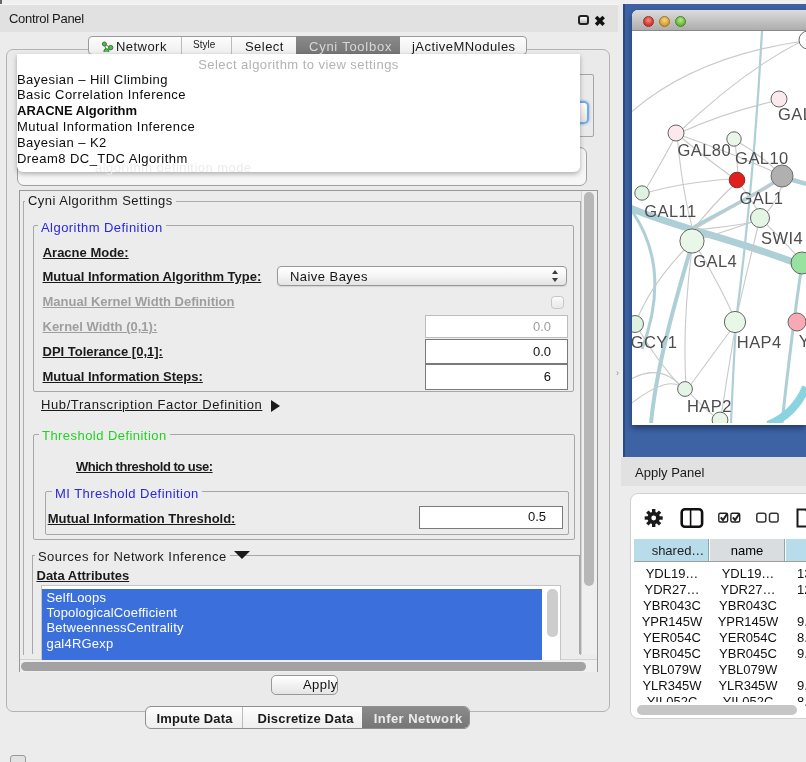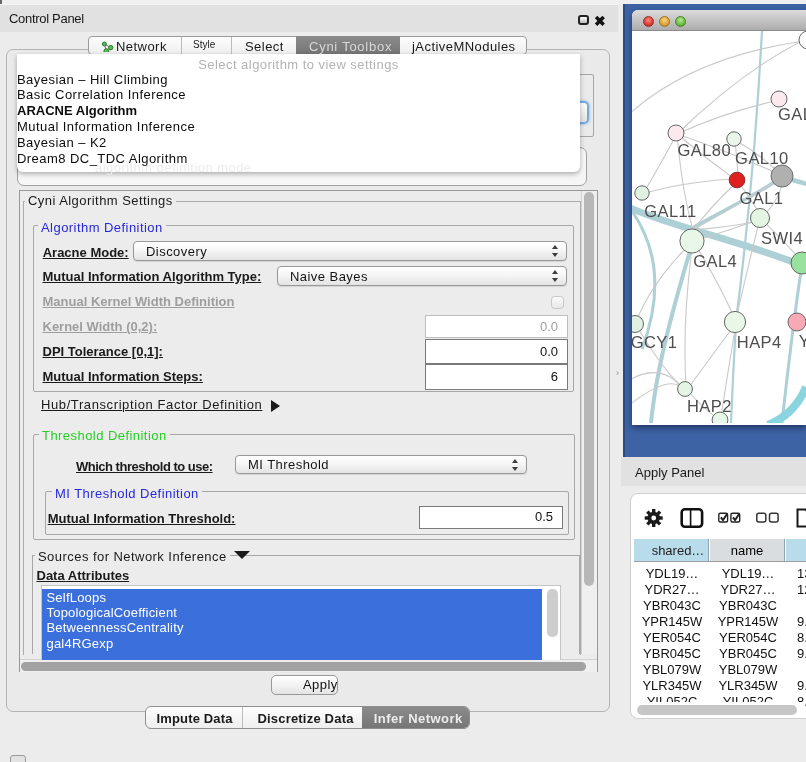"Discovery" div.combo { html: <div>Discovery<span></span></div> -> none }
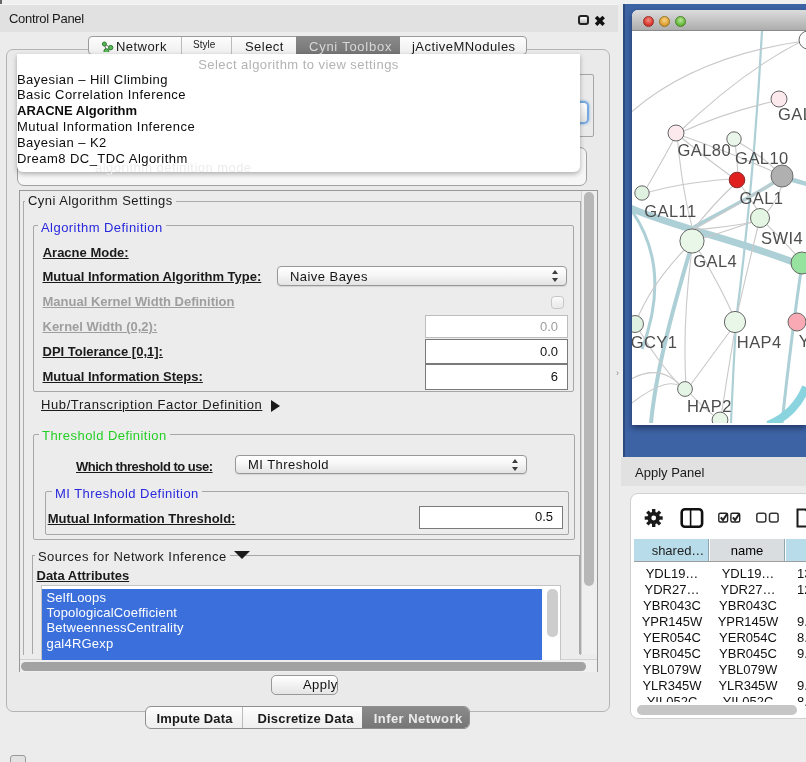"Kernel Width (0,2):" div.lbl { text: 0,2 -> 0,1 }
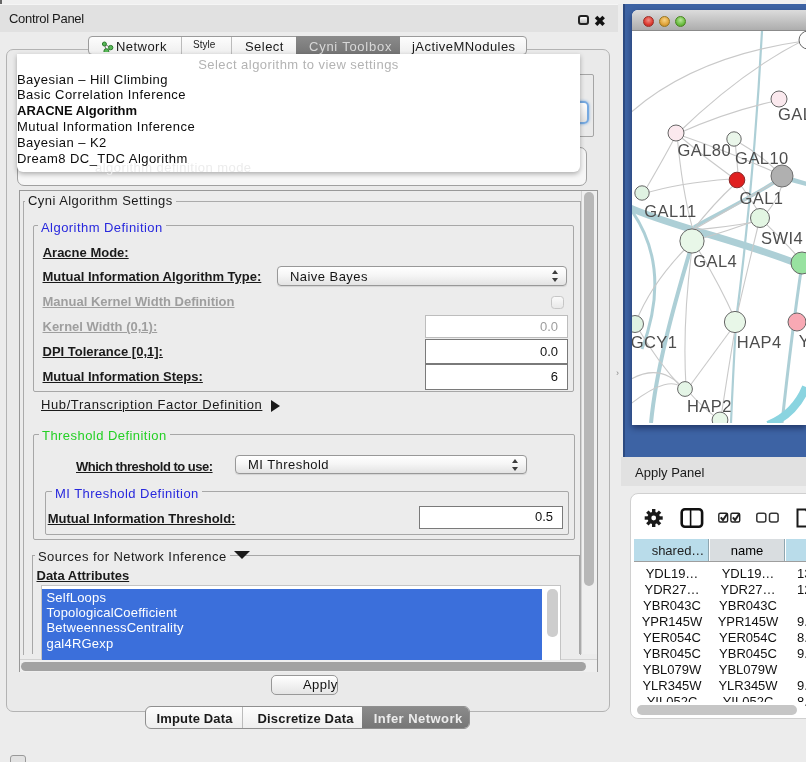"0.0" .tf { padding-right: 9px -> 16px }
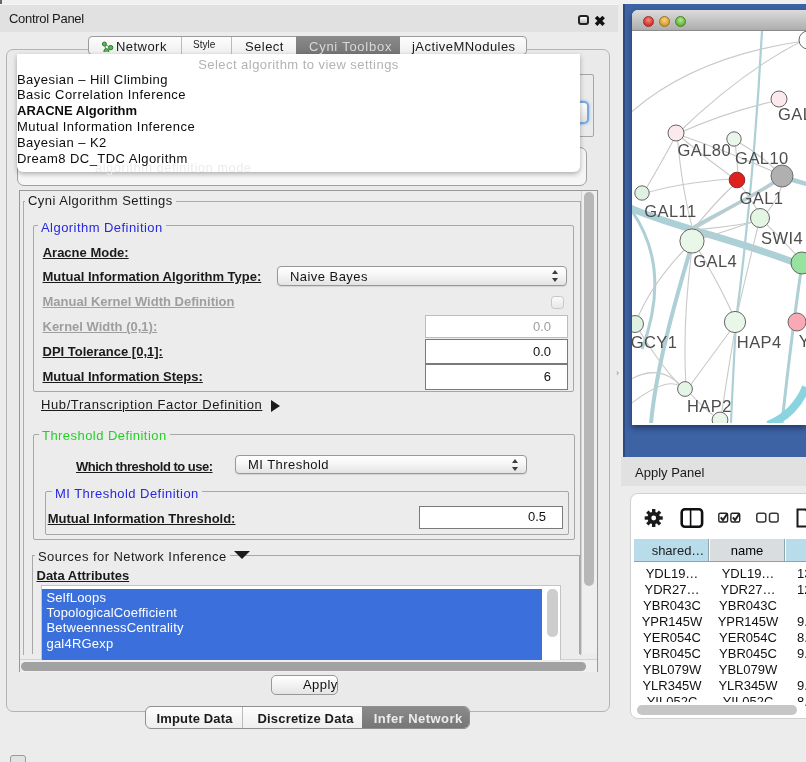"MI Threshold" div.combo { html: <div>MI Threshold<span></span></div> -> none }
